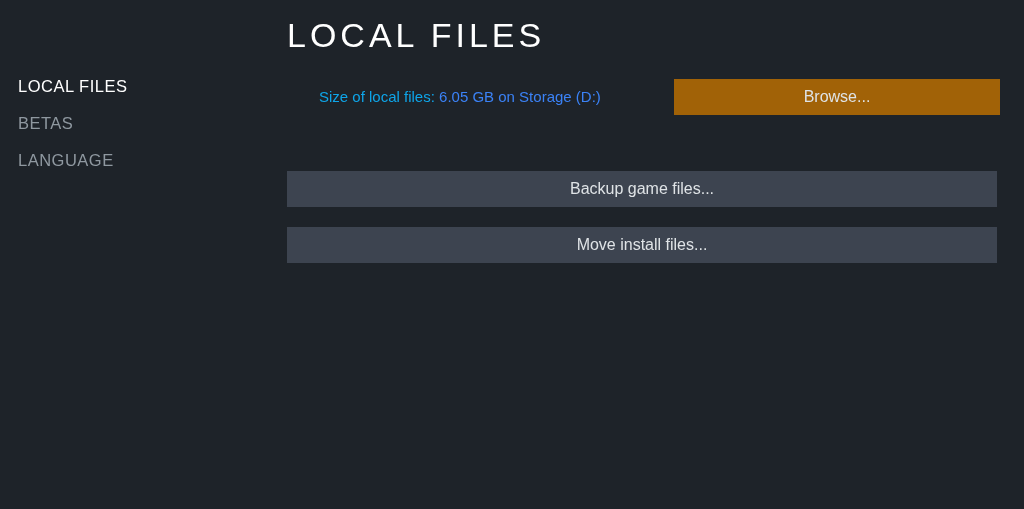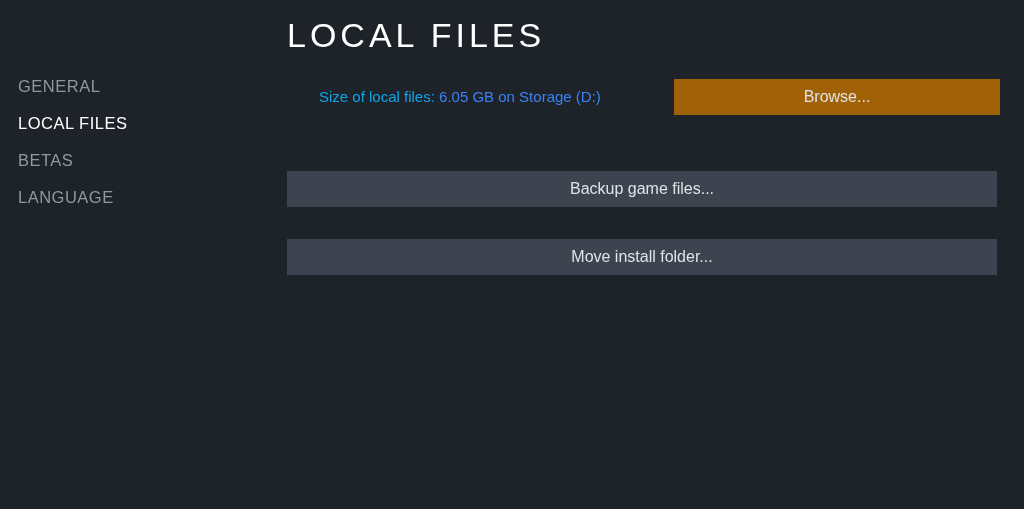"GENERAL" div.sidebar-item { html: <div>GENERAL</div> -> none }
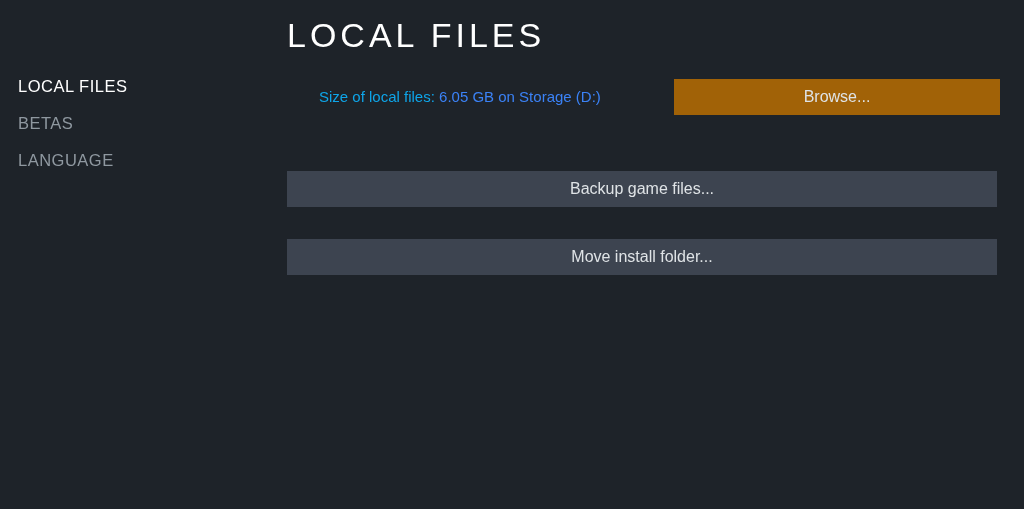"Backup game files..." .wide-btn { margin-bottom: 32px -> 20px }
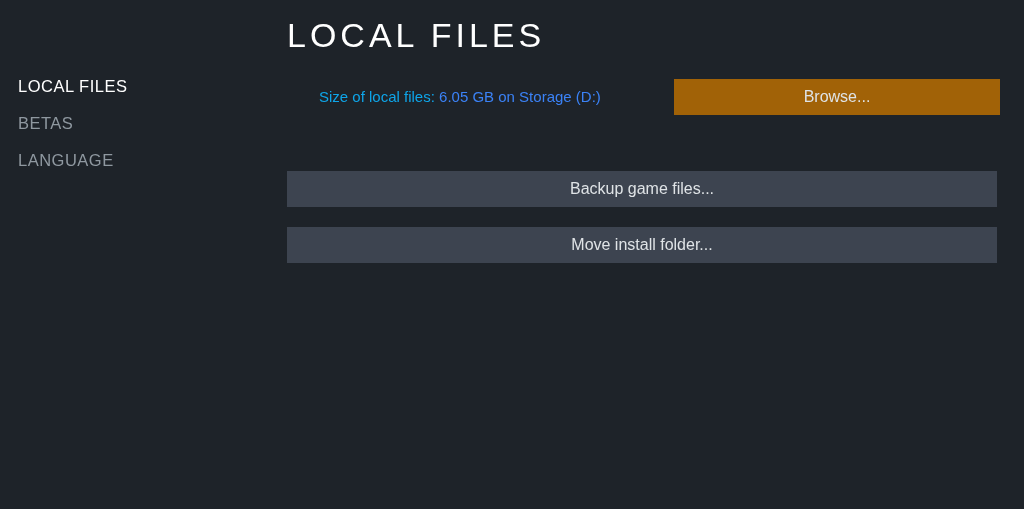"Move install folder..." div.wide-btn { text: folder -> files }
